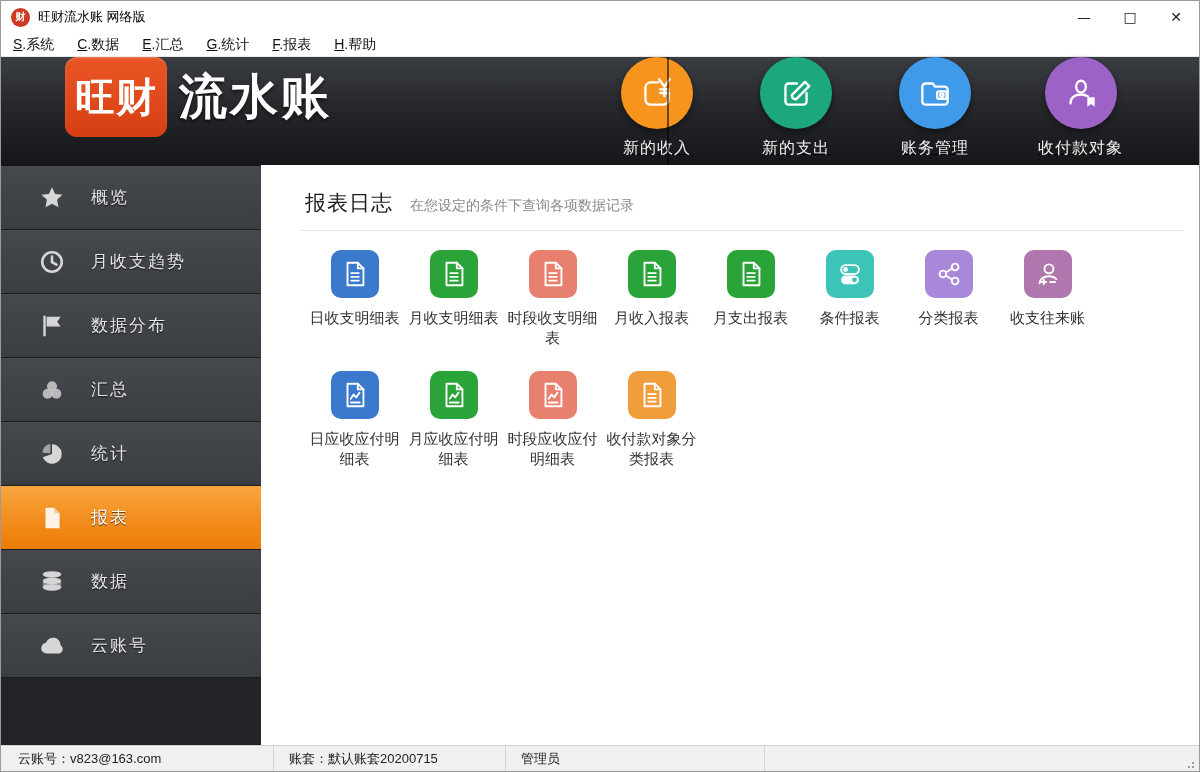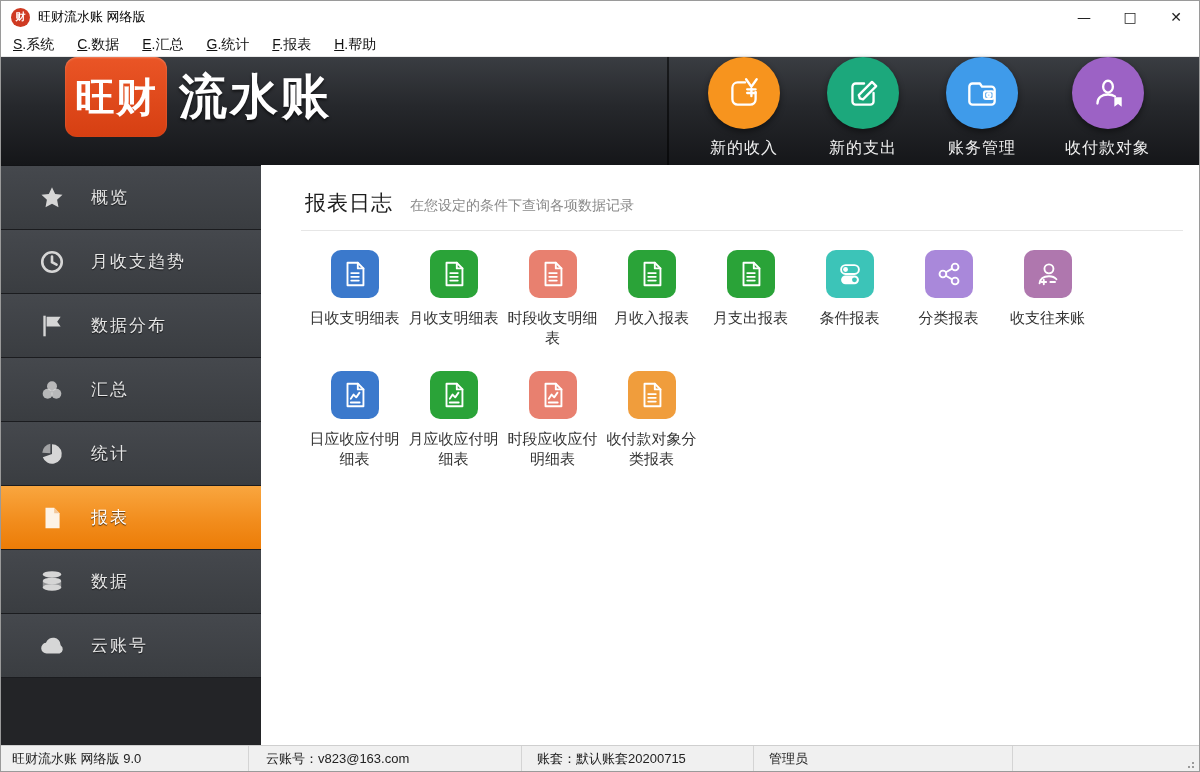"新的收入" .actions { gap: 47px -> 67px; padding-right: 49px -> 76px; text-decoration: none -> underline }
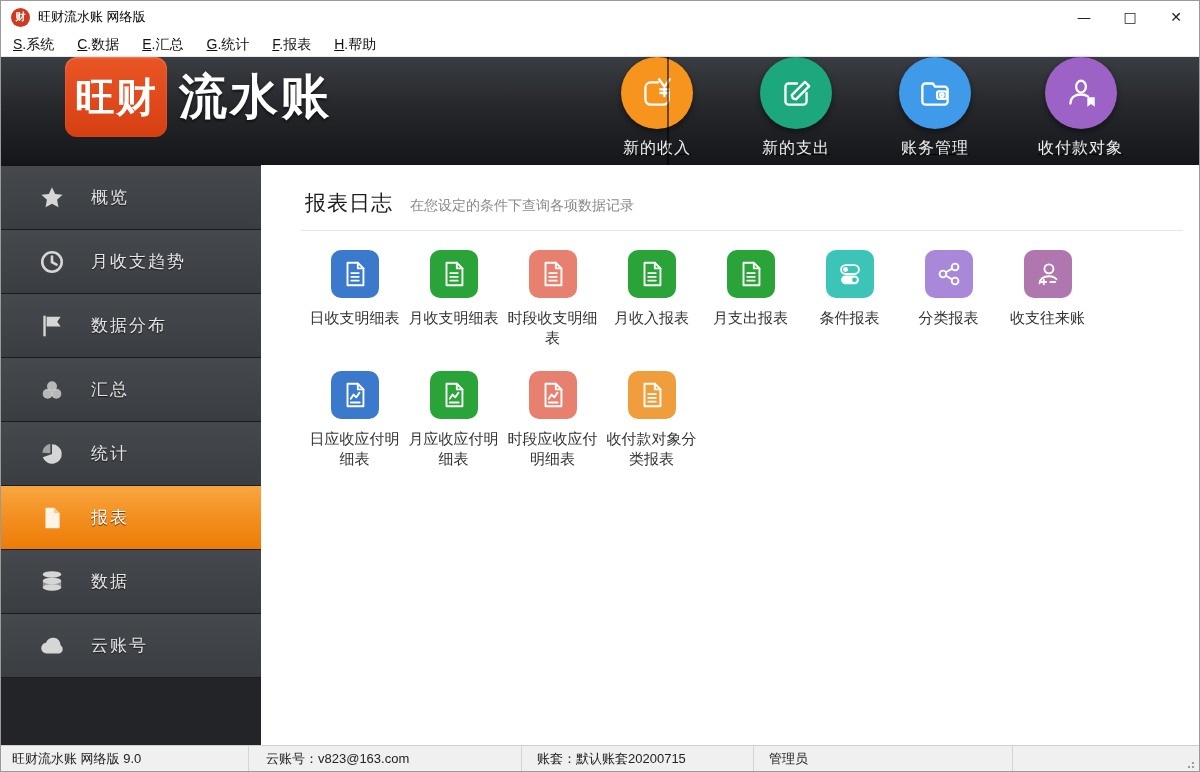"旺财流水账 网络版 9.0" div.status-cell { html: <div>旺财流水账 网络版 9.0</div> -> none }
